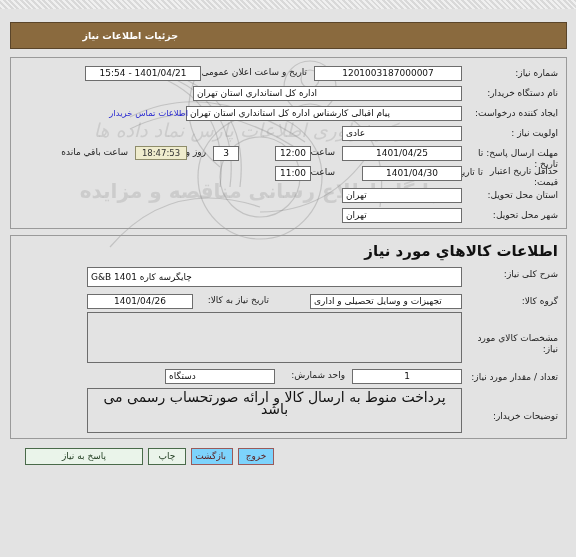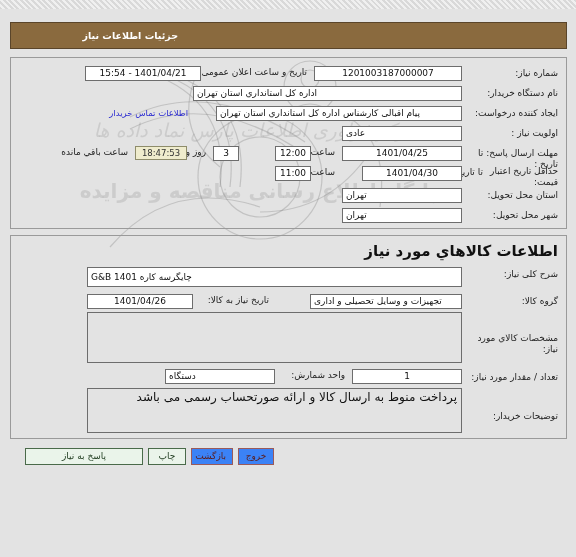"پیام اقبالی کارشناس اداره کل" div.fld { width: 246px -> 276px }
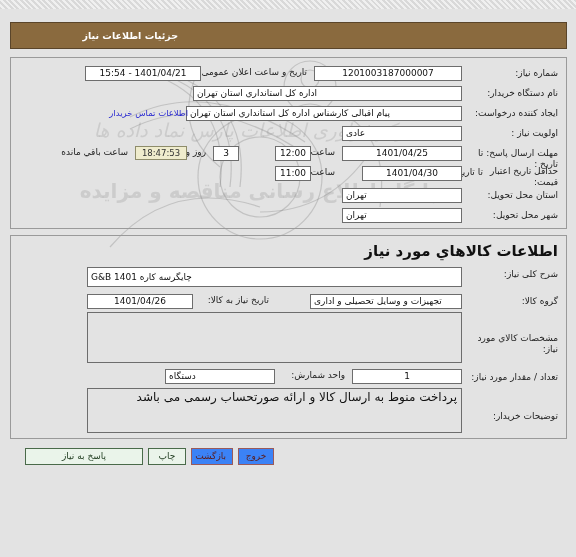"پرداخت منوط به ارسال کالا" .textarea { font-size: 12px -> 14px; text-align: right -> center }
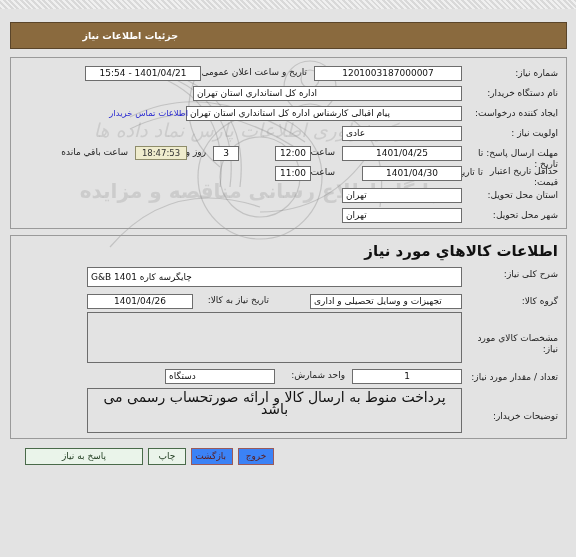"بازگشت" .btn.danger { background: #3b82f6 -> #7dd3fc }
